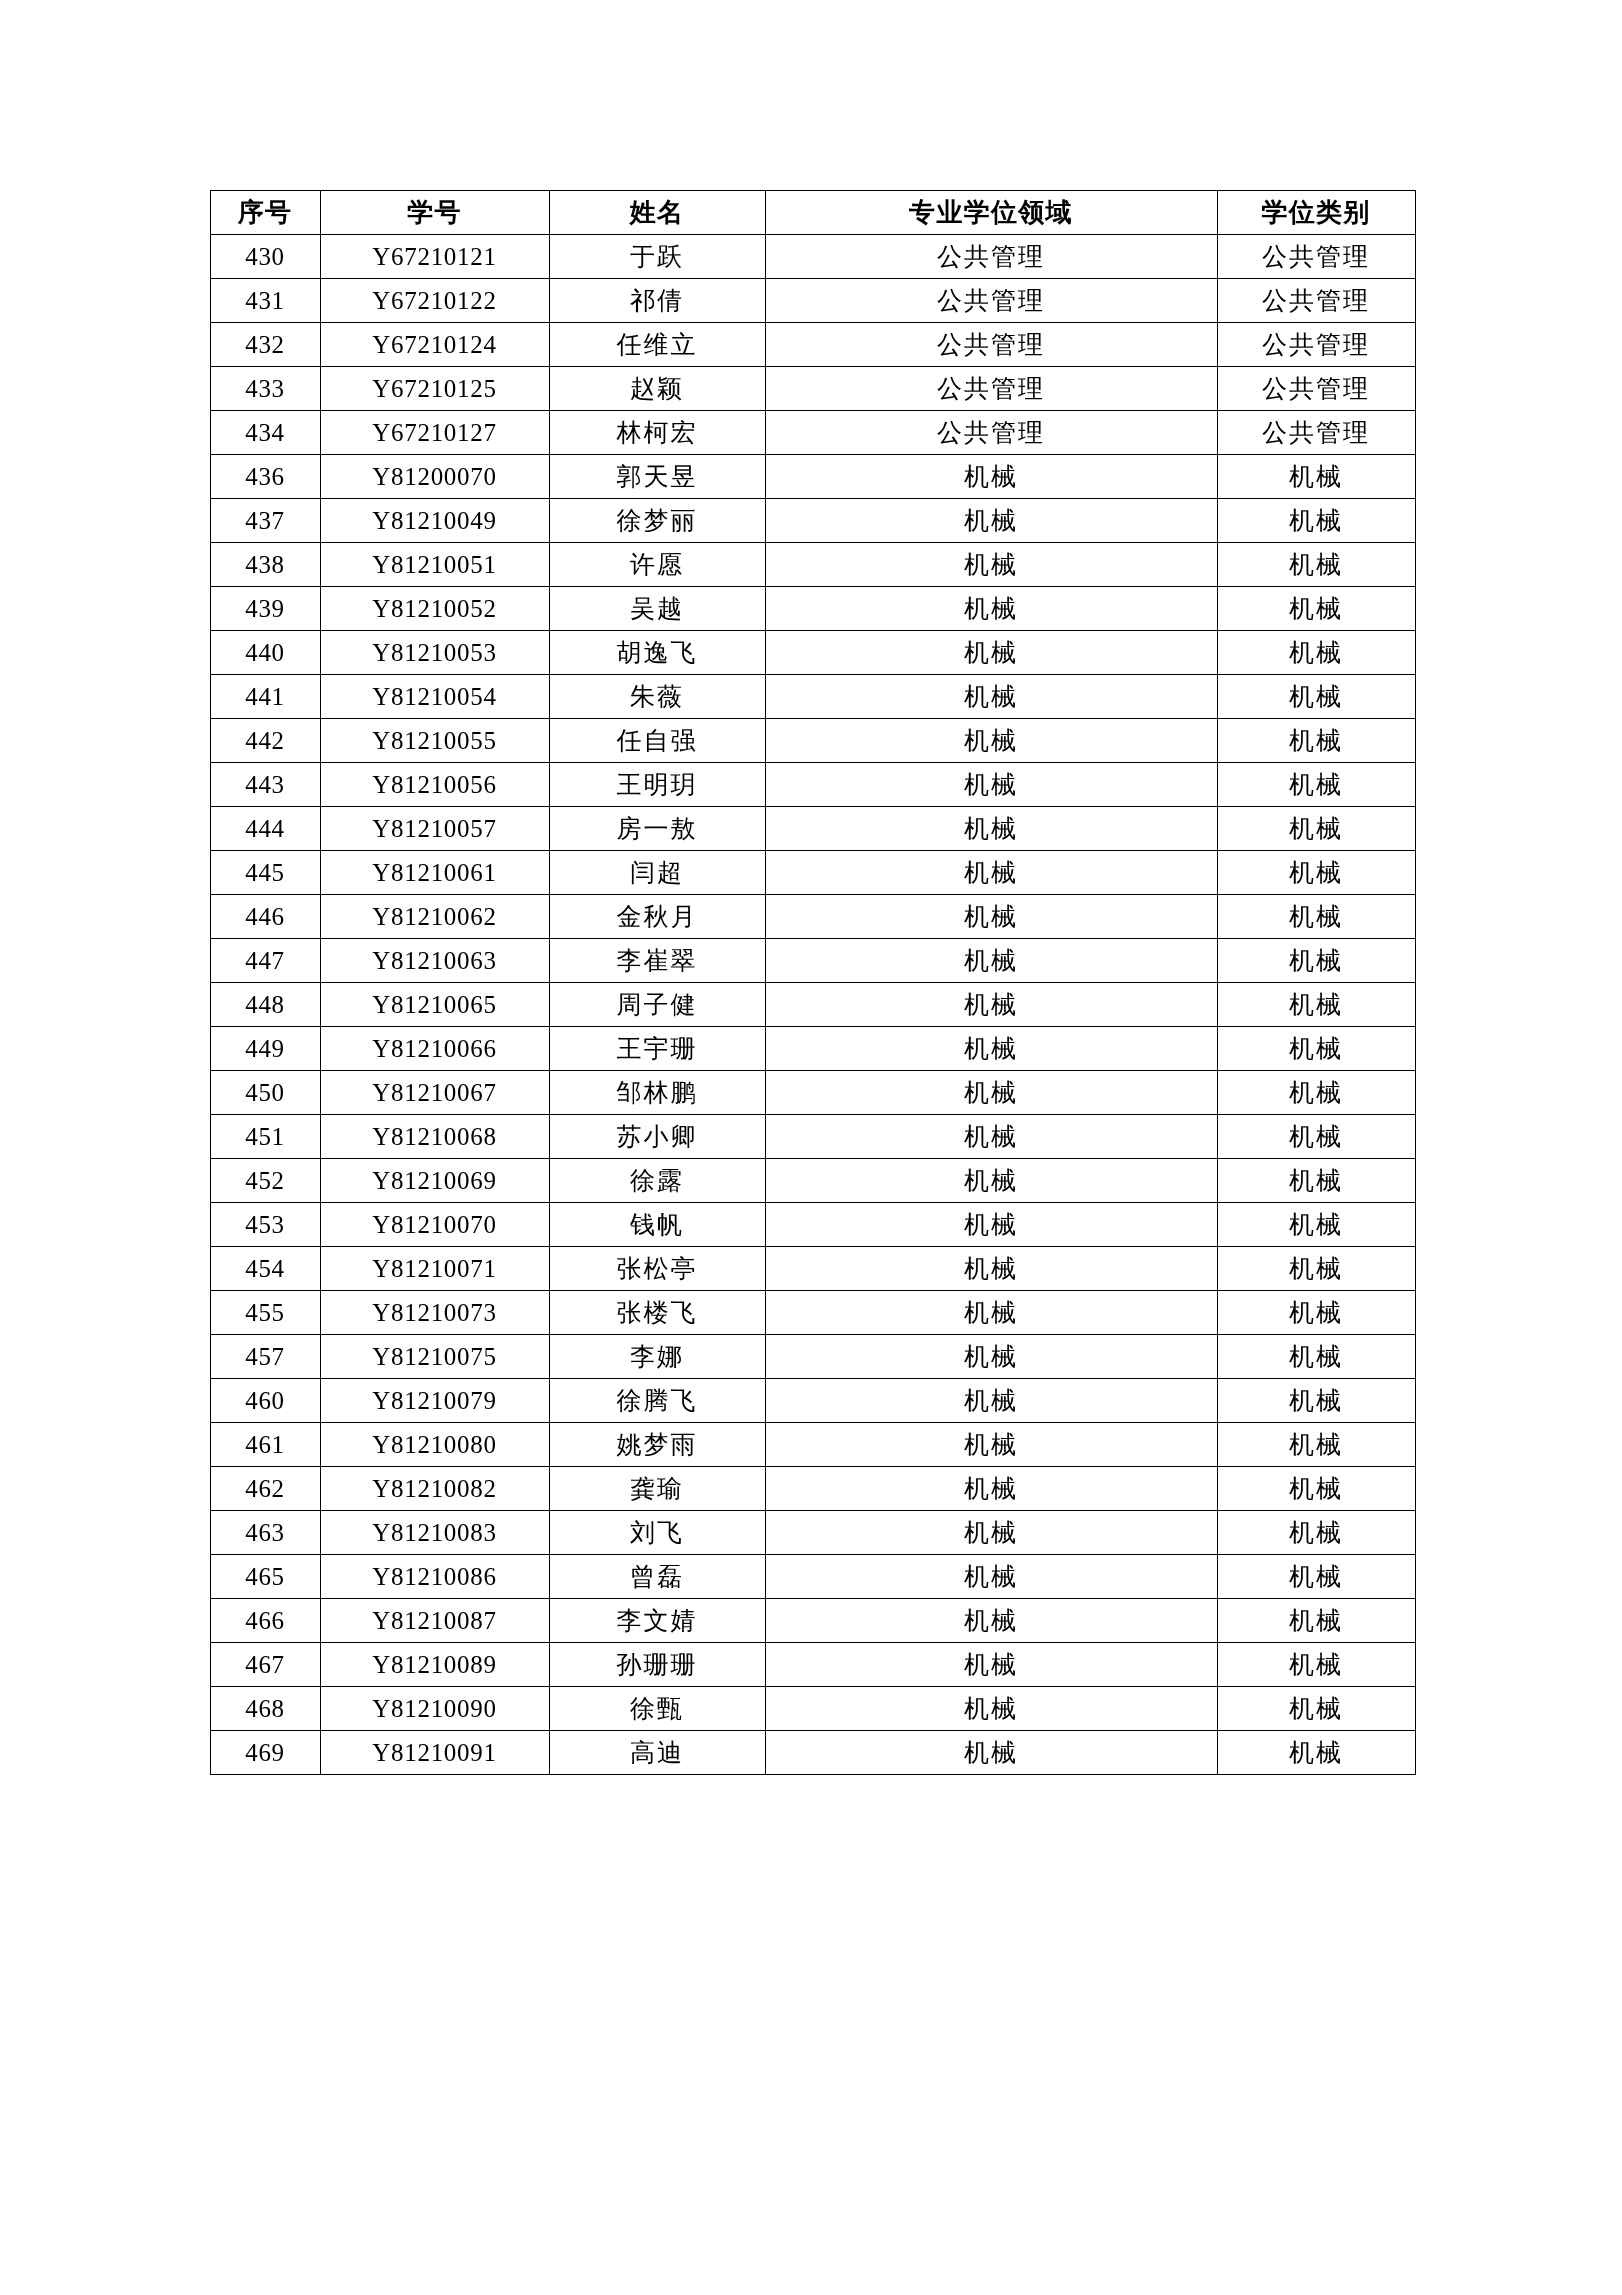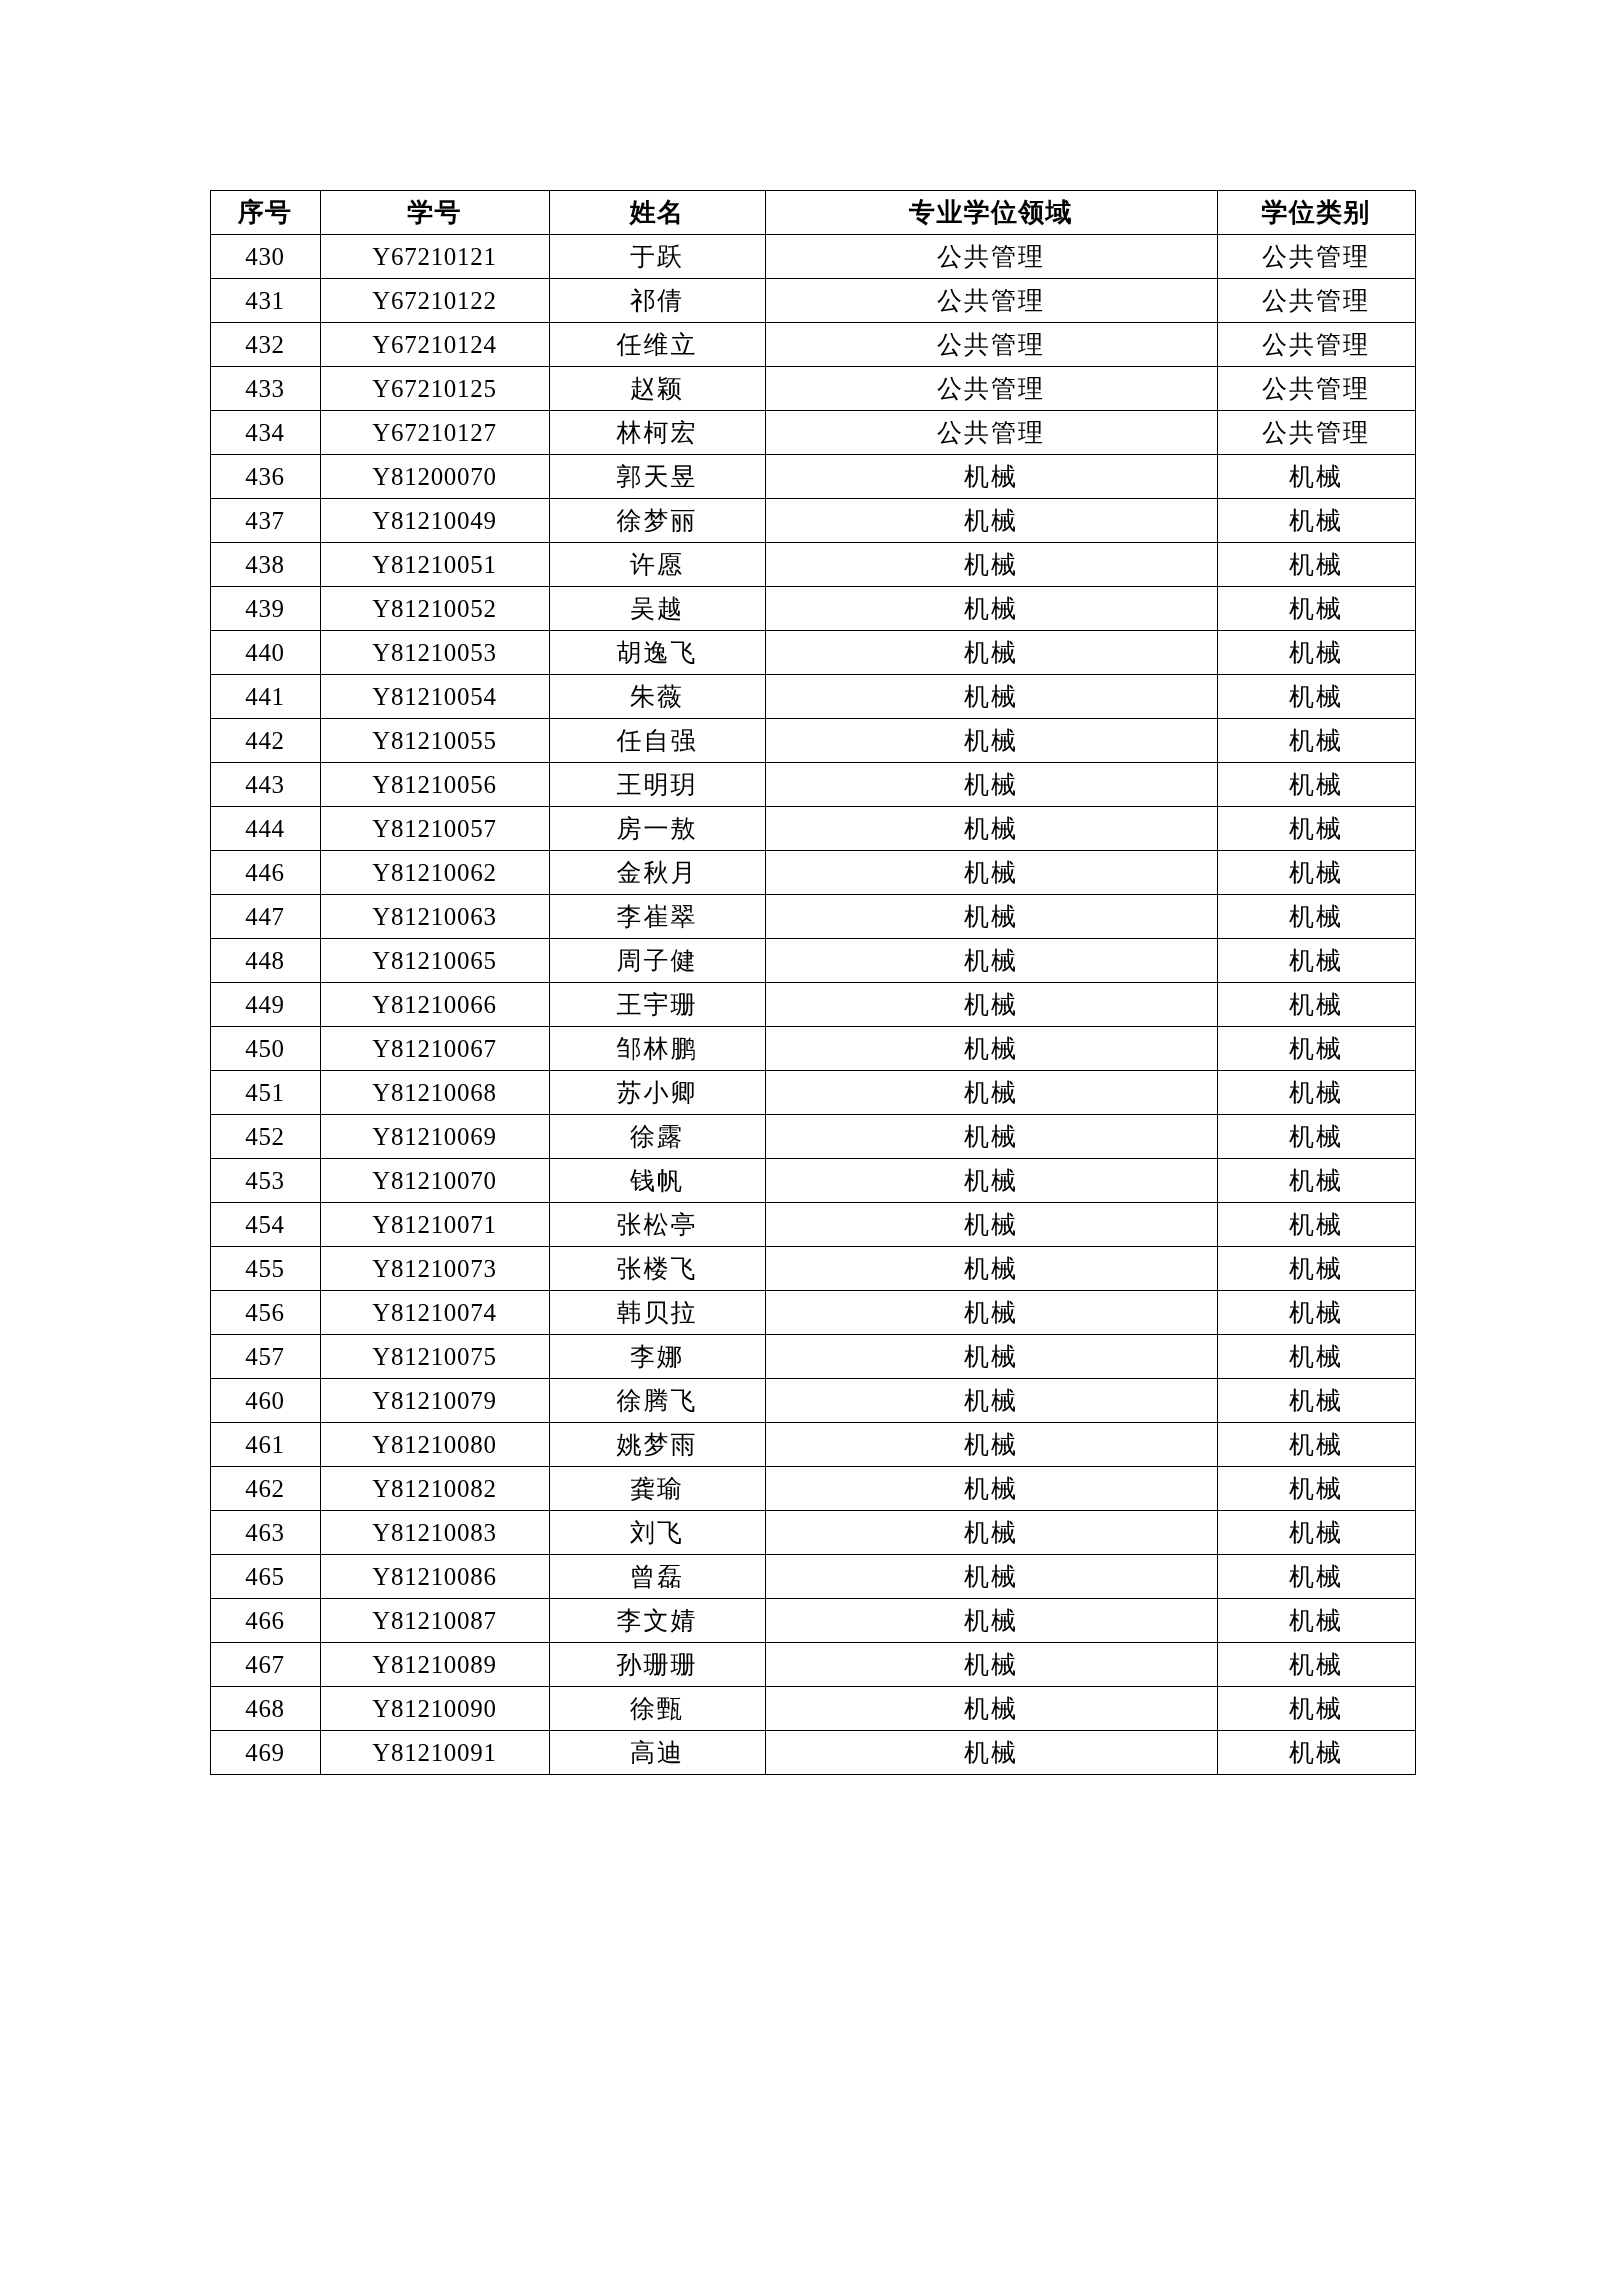"445" tr { html: none -> <tr> <td>445</td> <td>Y81210061</td> <td>闫超</td> <td>机械</td> <td>机械</td> </tr> }
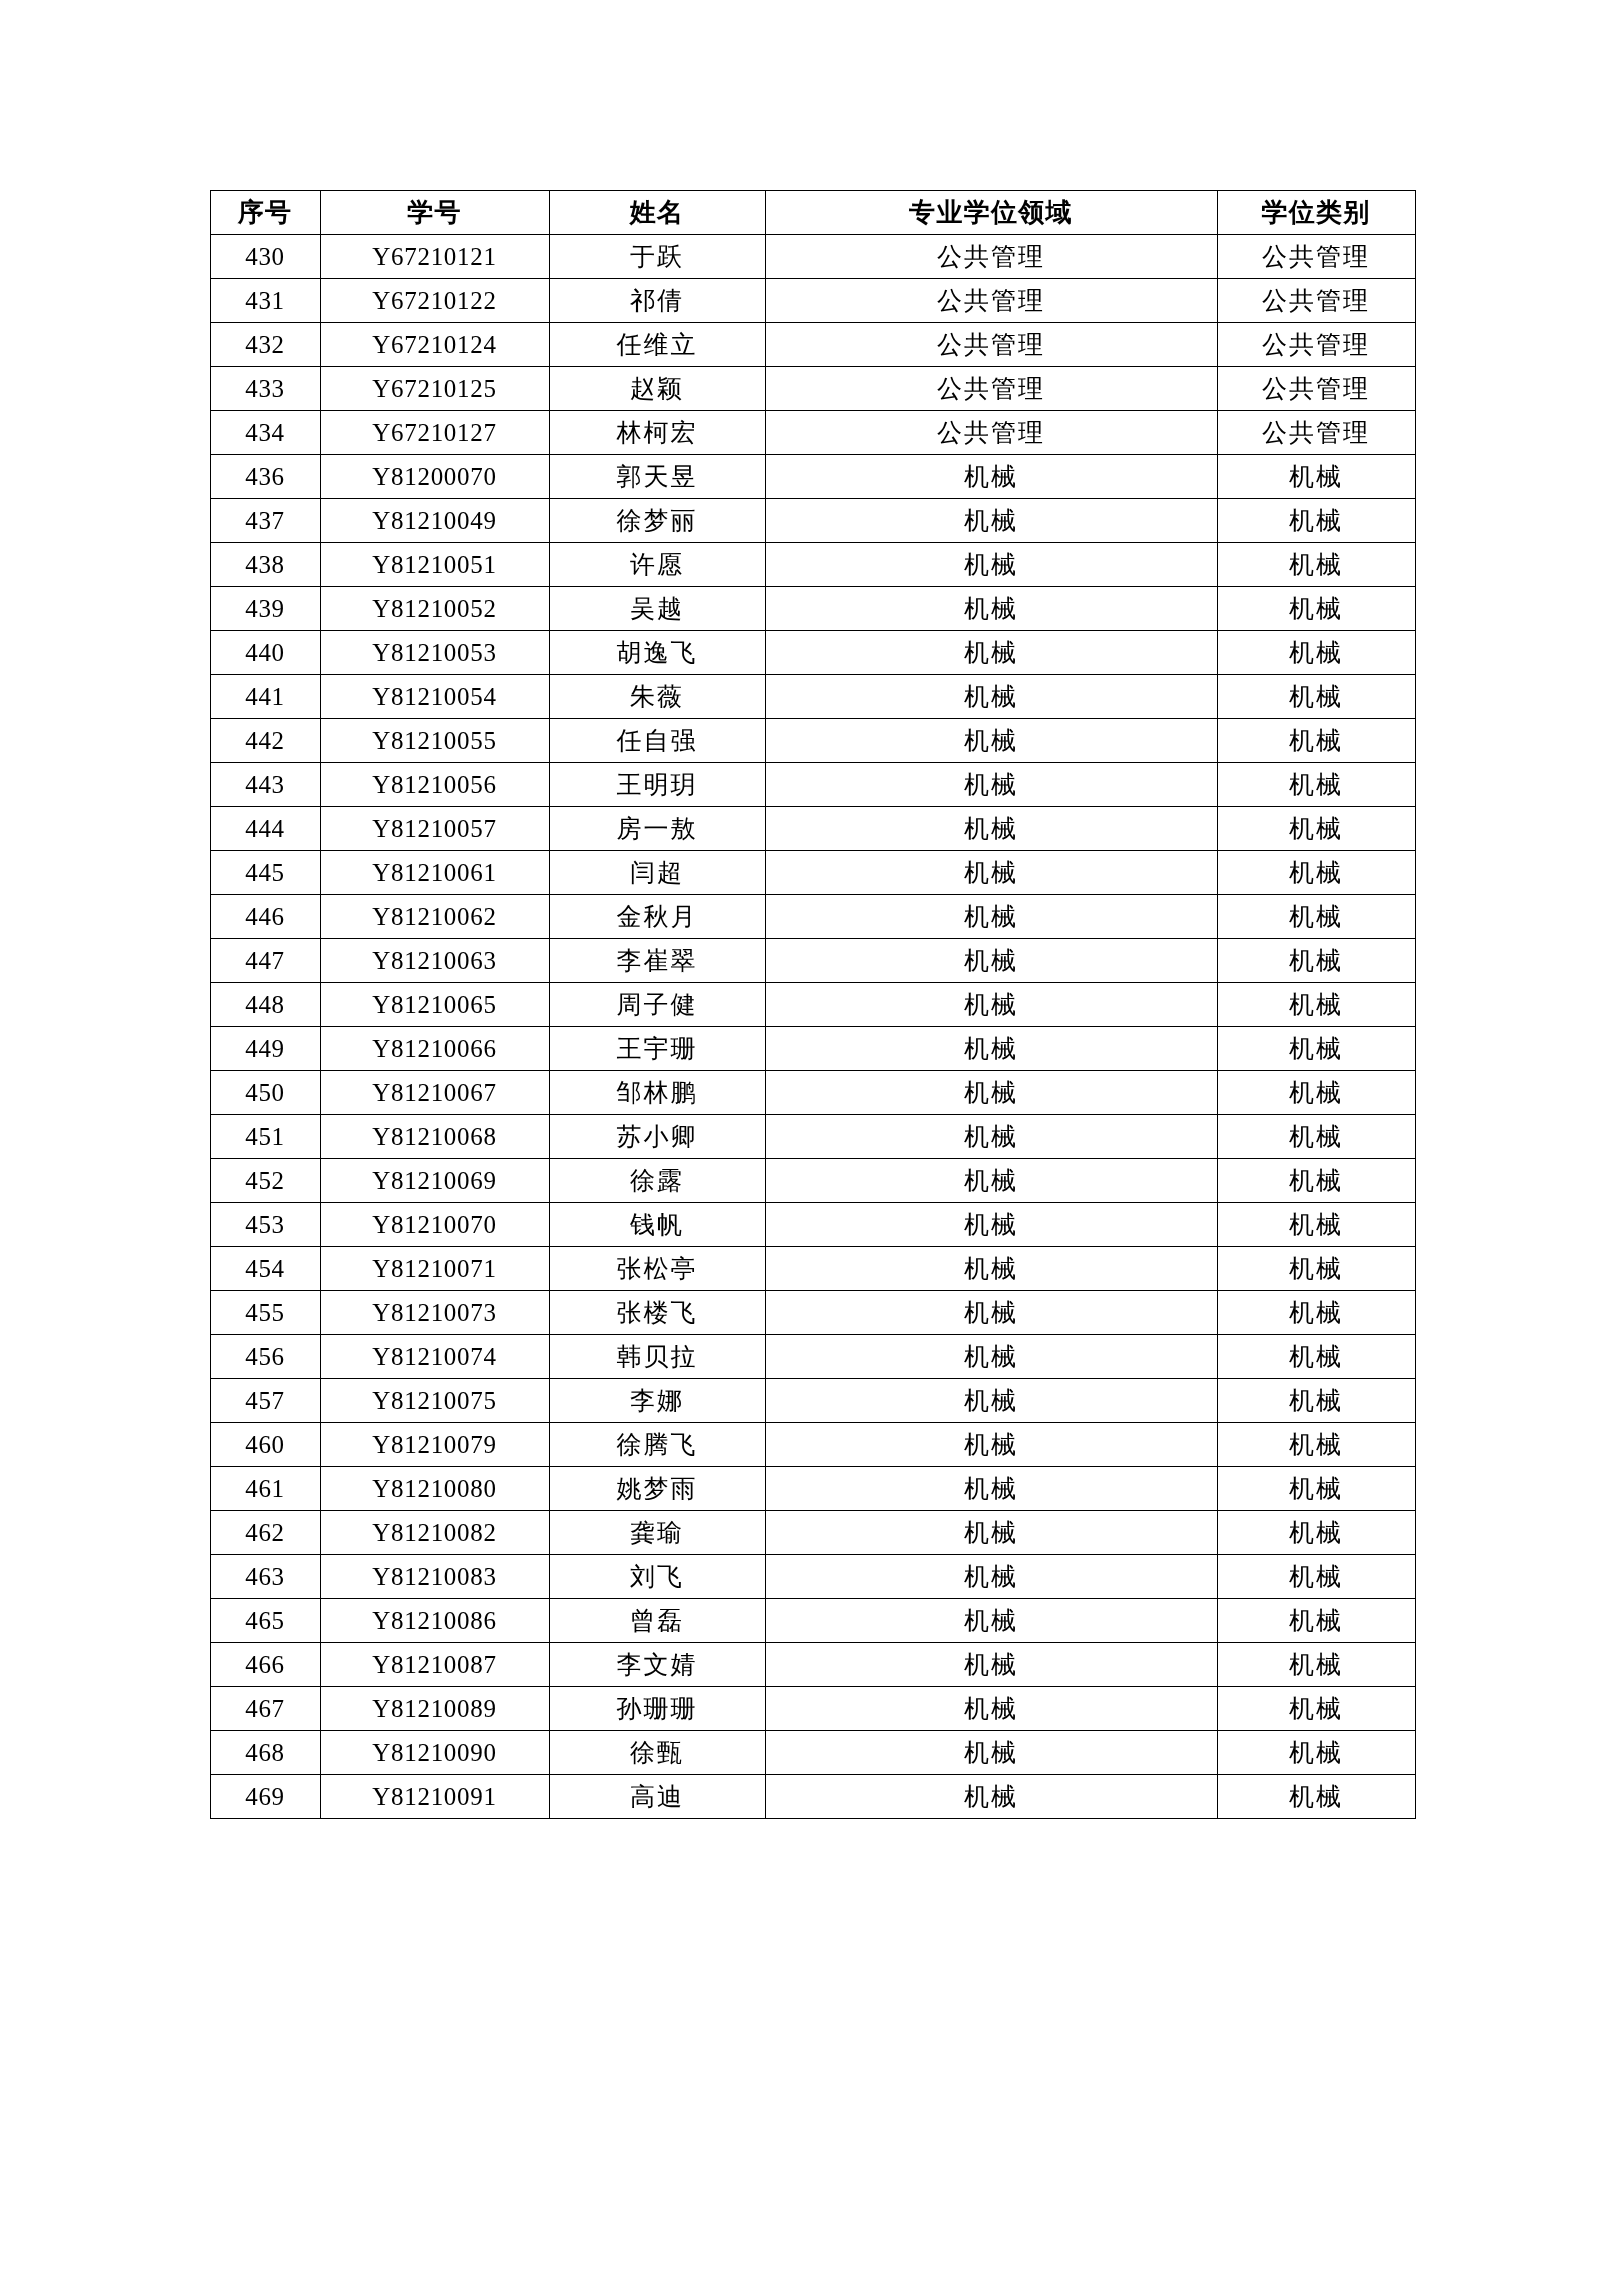"456" tr { html: <tr> <td>456</td> <td>Y81210074</td> <td>韩贝拉</td> <td>机械</td> <td>机械</td> </tr> -> none }
